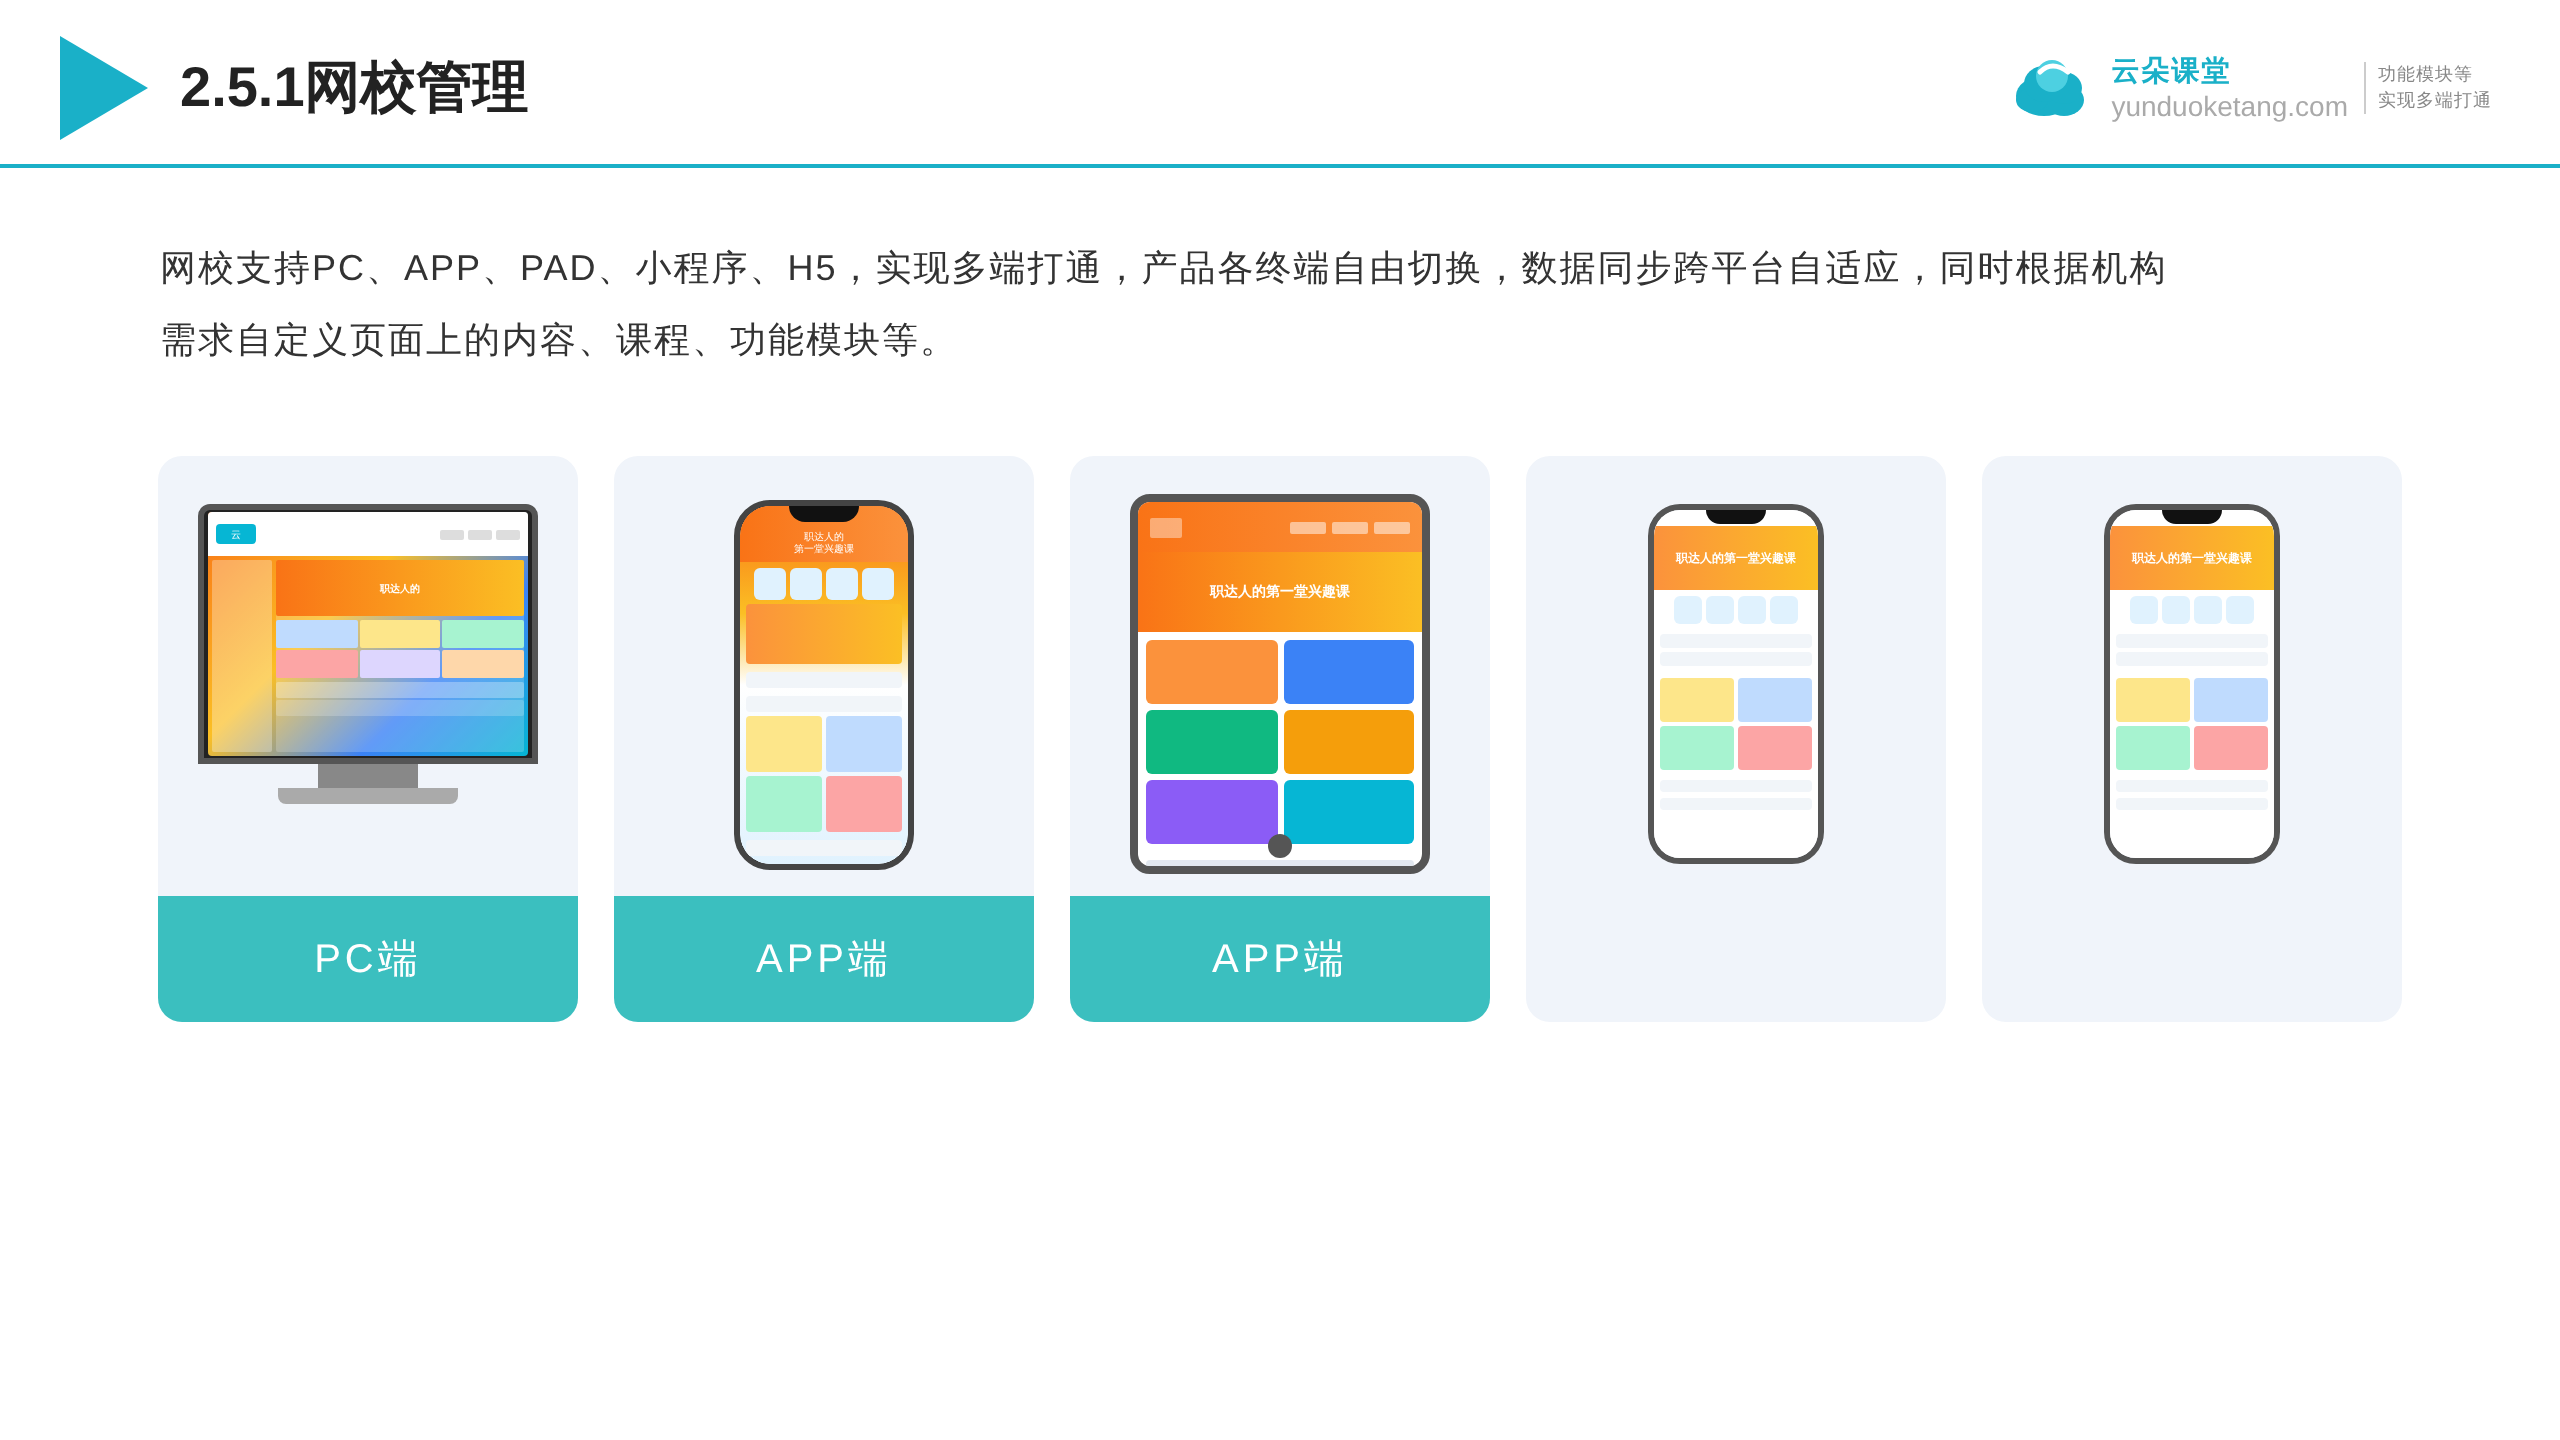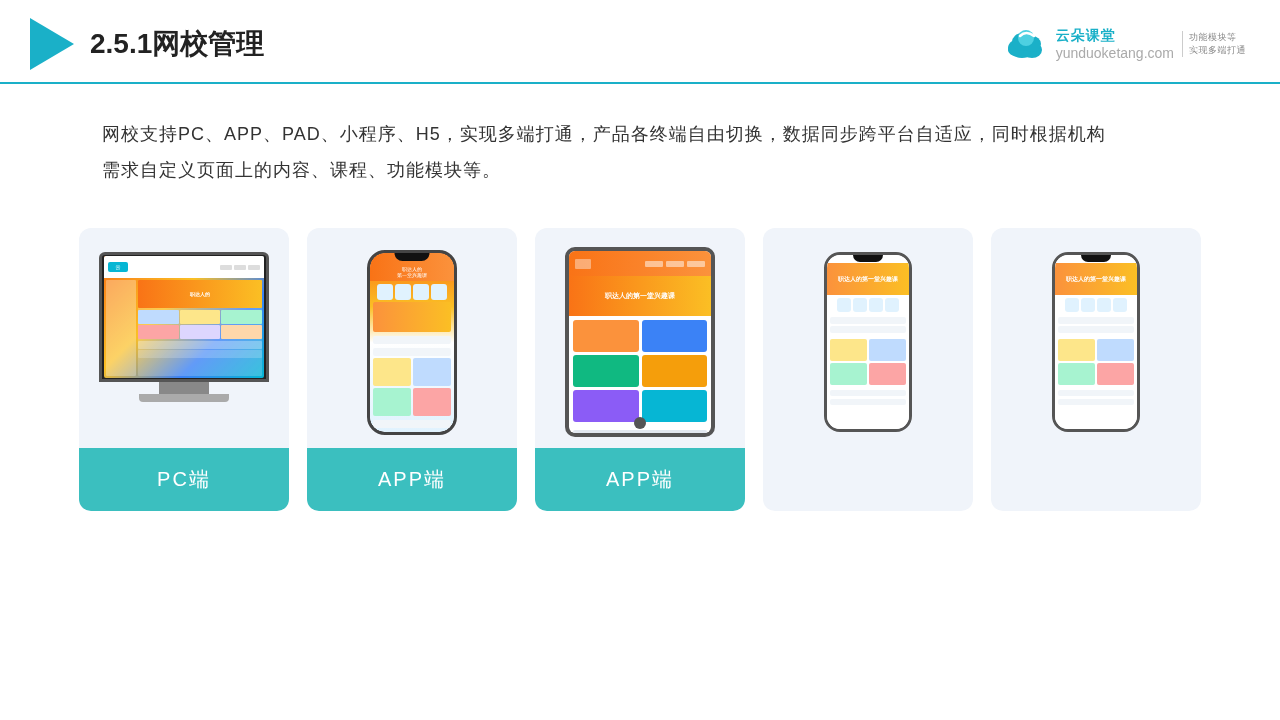"网校支持PC、APP、PAD、小程序、H5，实现多端打通，产品各终端自由切换，数" .description { margin-left: 22px -> none }
